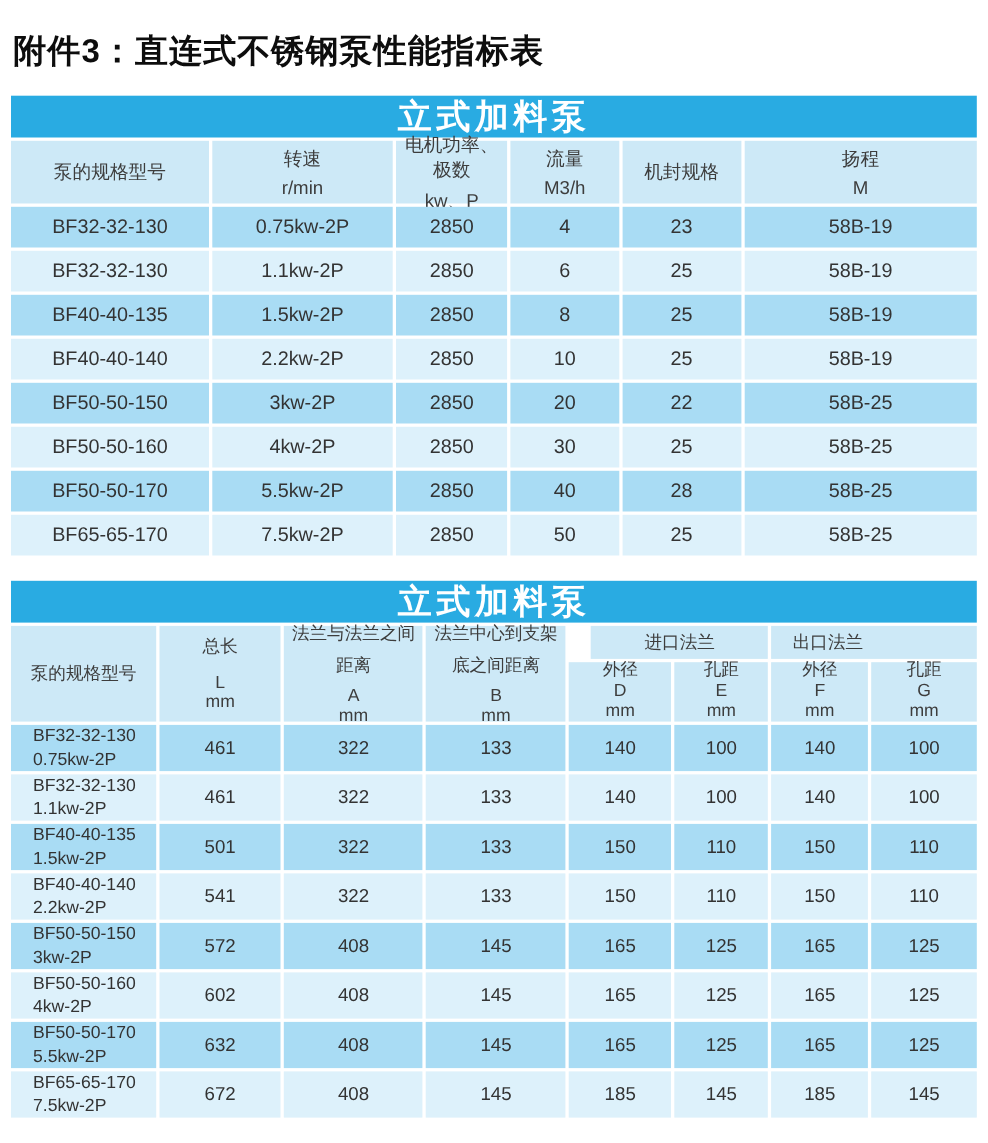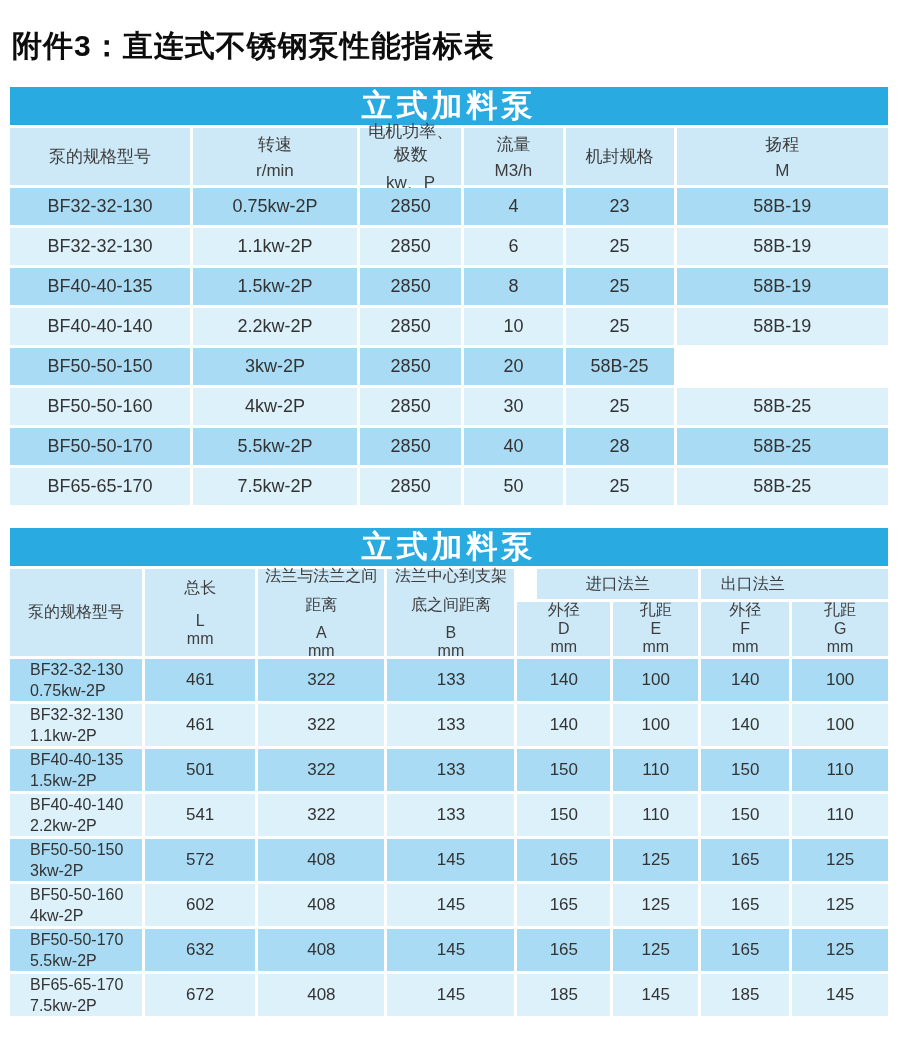"22" div.c { html: none -> <div>22</div> }
